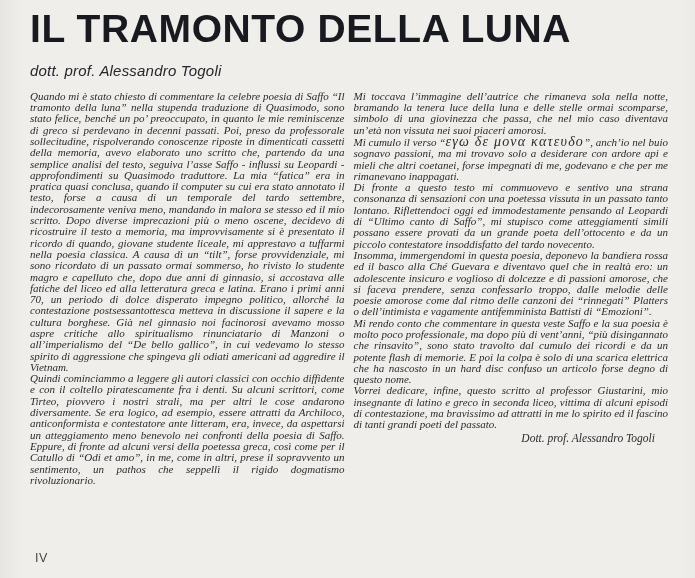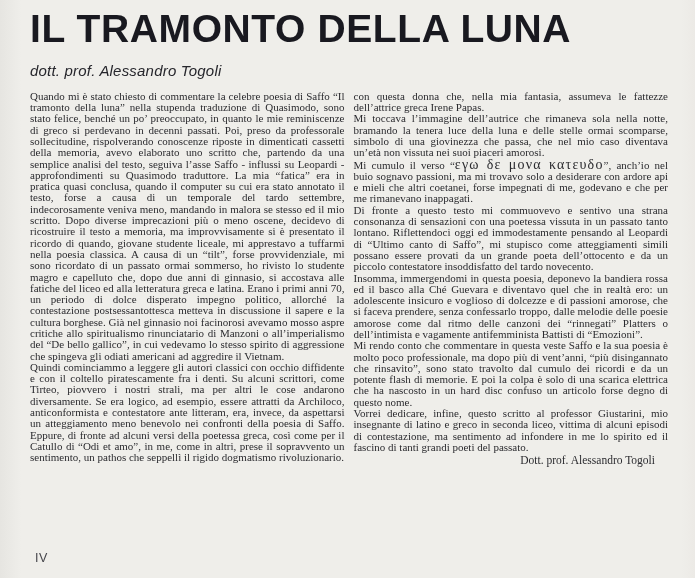"Quando mi è stato chiesto" .col { font-style: none -> italic }
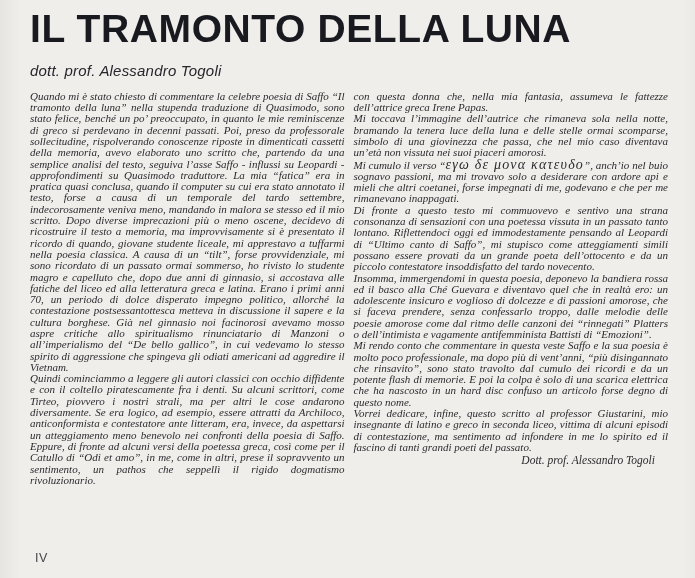"con questa donna che, nella" p { html: <p>con questa donna che, nella mia fantasia, assumeva le fattezze dell’attrice greca Irene Papas.</p> -> none }
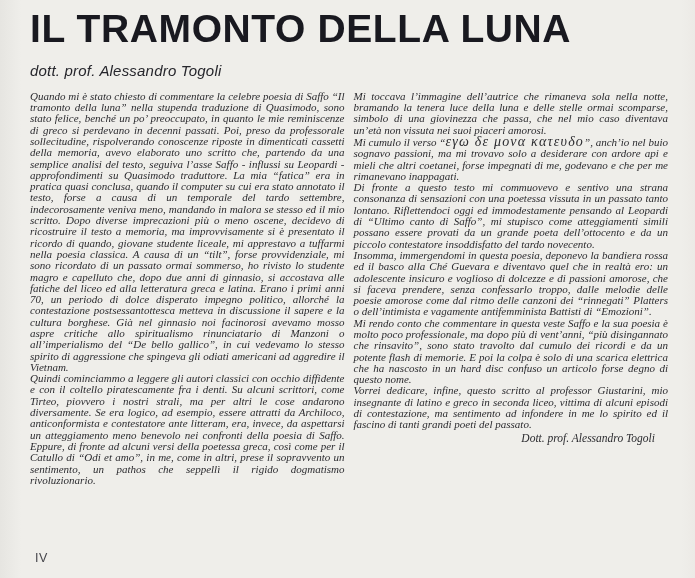"Vorrei dedicare, infine, questo scritto" p { text: sentimento ad infondere -> bravissimo ad attratti }
